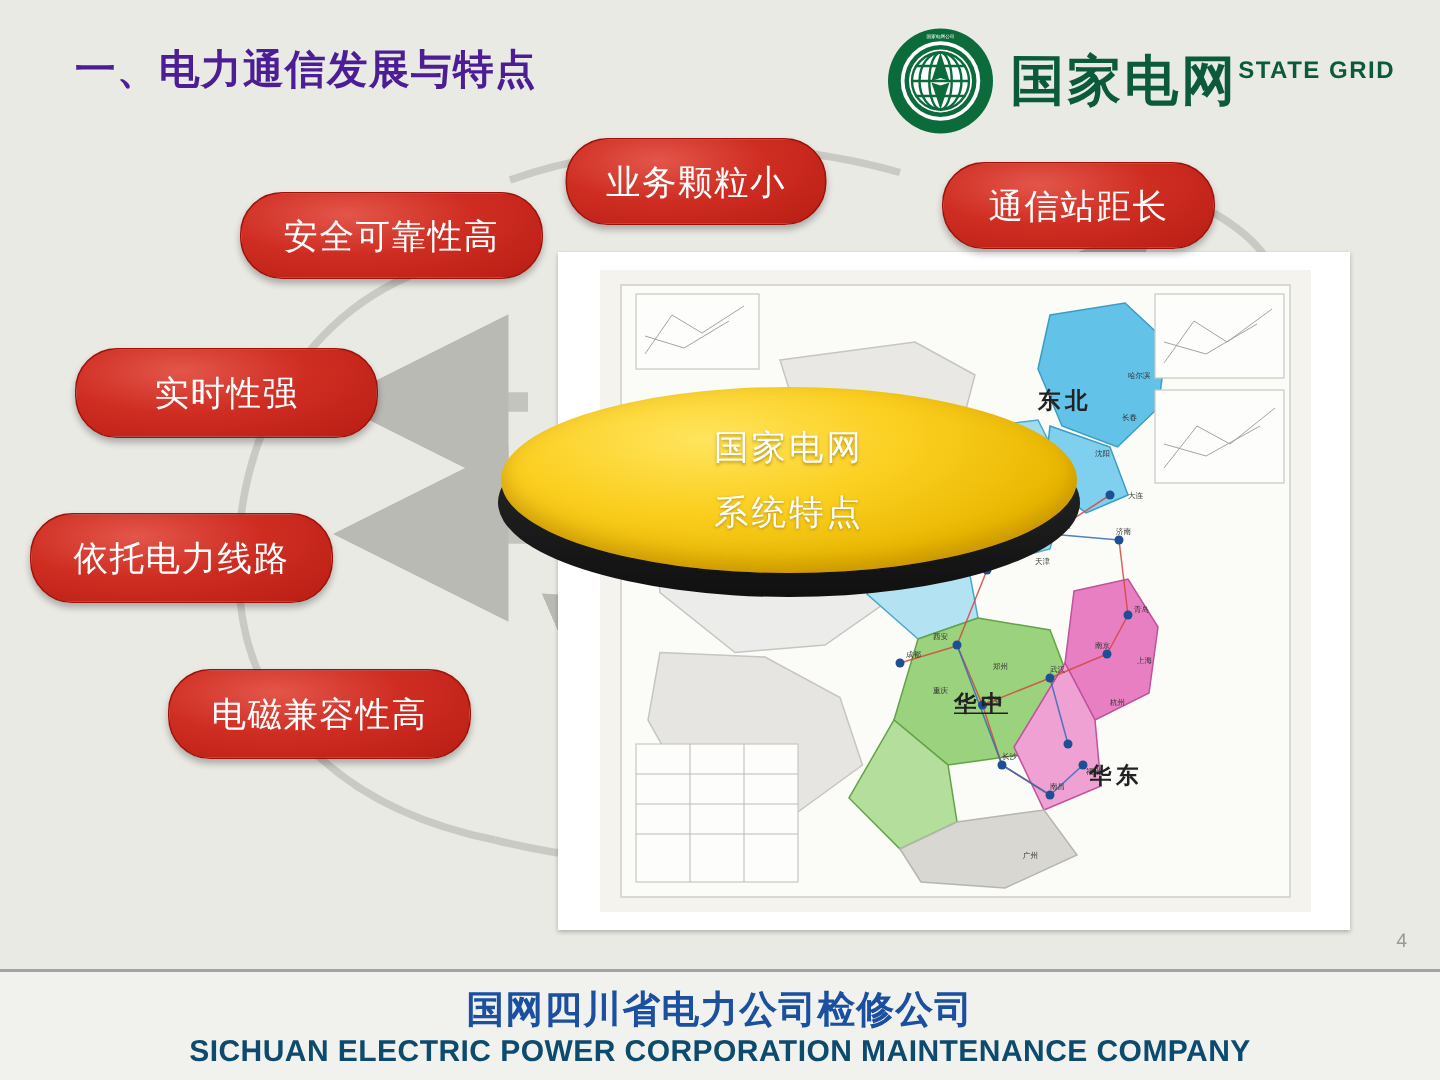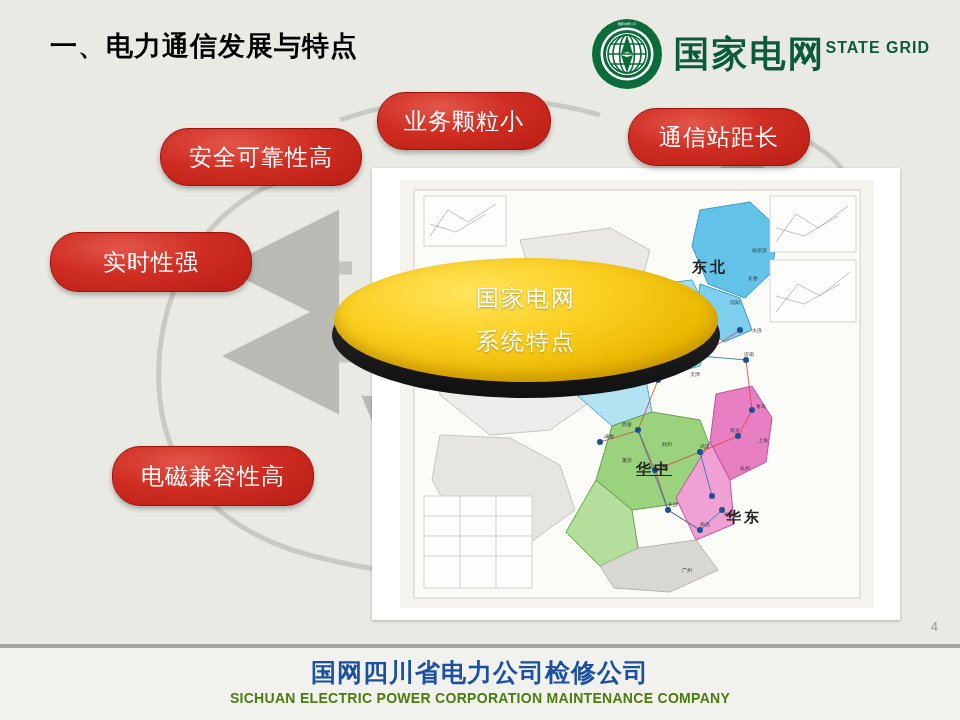"一、电力通信发展与特点" #title-text { color: #000000 -> #4c1d95 }
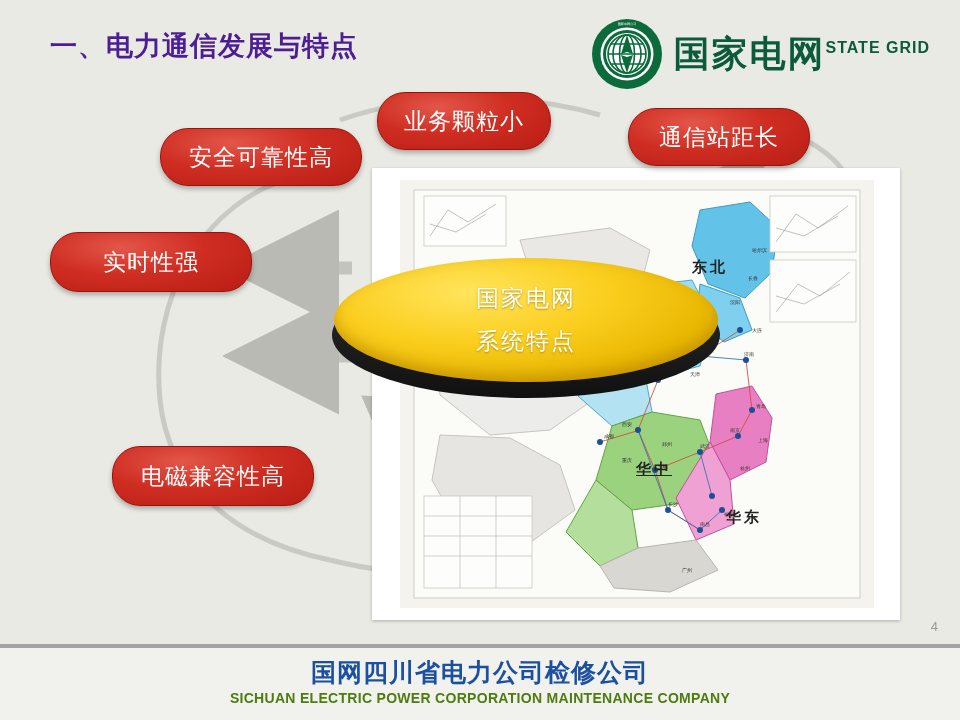"依托电力线路" div.pill { html: none -> <div> <span>依托电力线路</span> </div> }
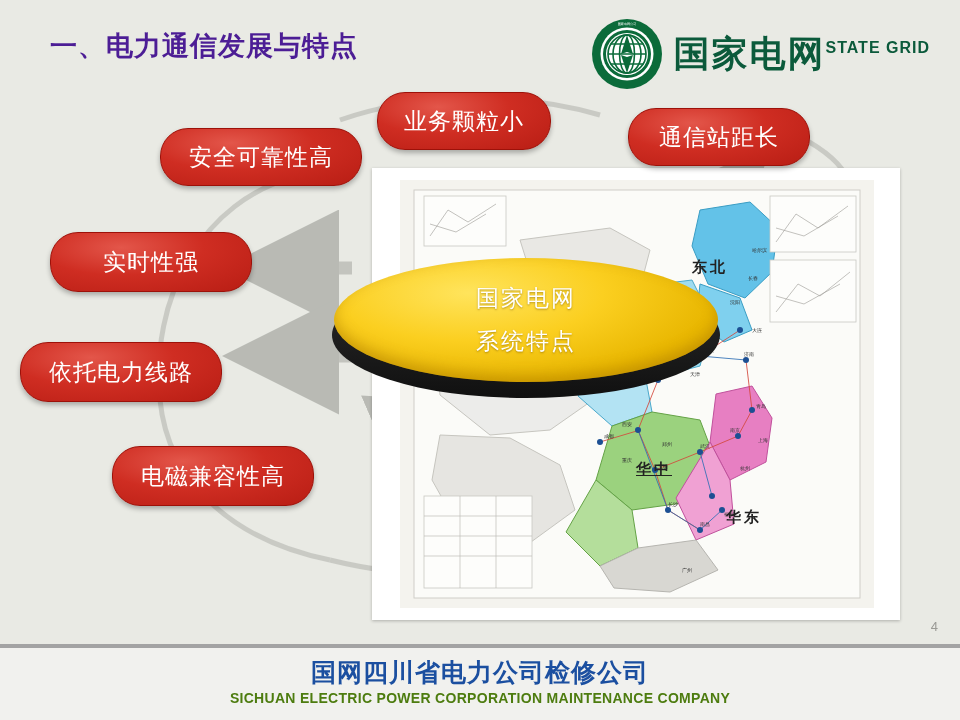"国网四川省电力公司检修公司" #footer { border-top: 4px solid #a3a3a3 -> 2px solid #a3a3a3 }
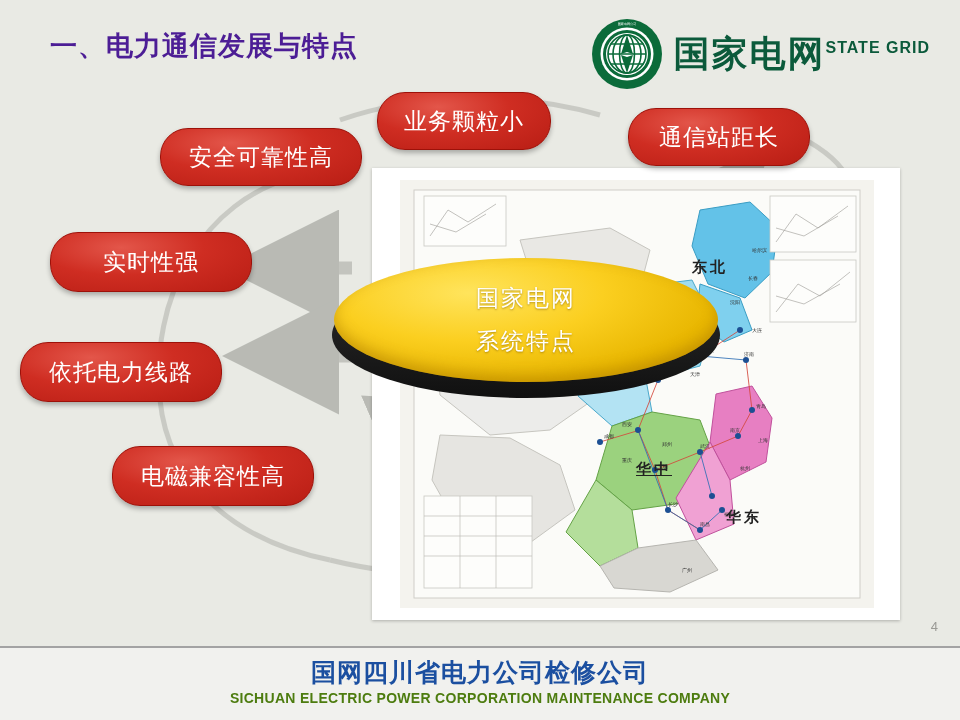"SICHUAN ELECTRIC POWER CORPORATION" #footer-en { color: #4d7c0f -> #0c4a6e; font-size: 14px -> 20px }
